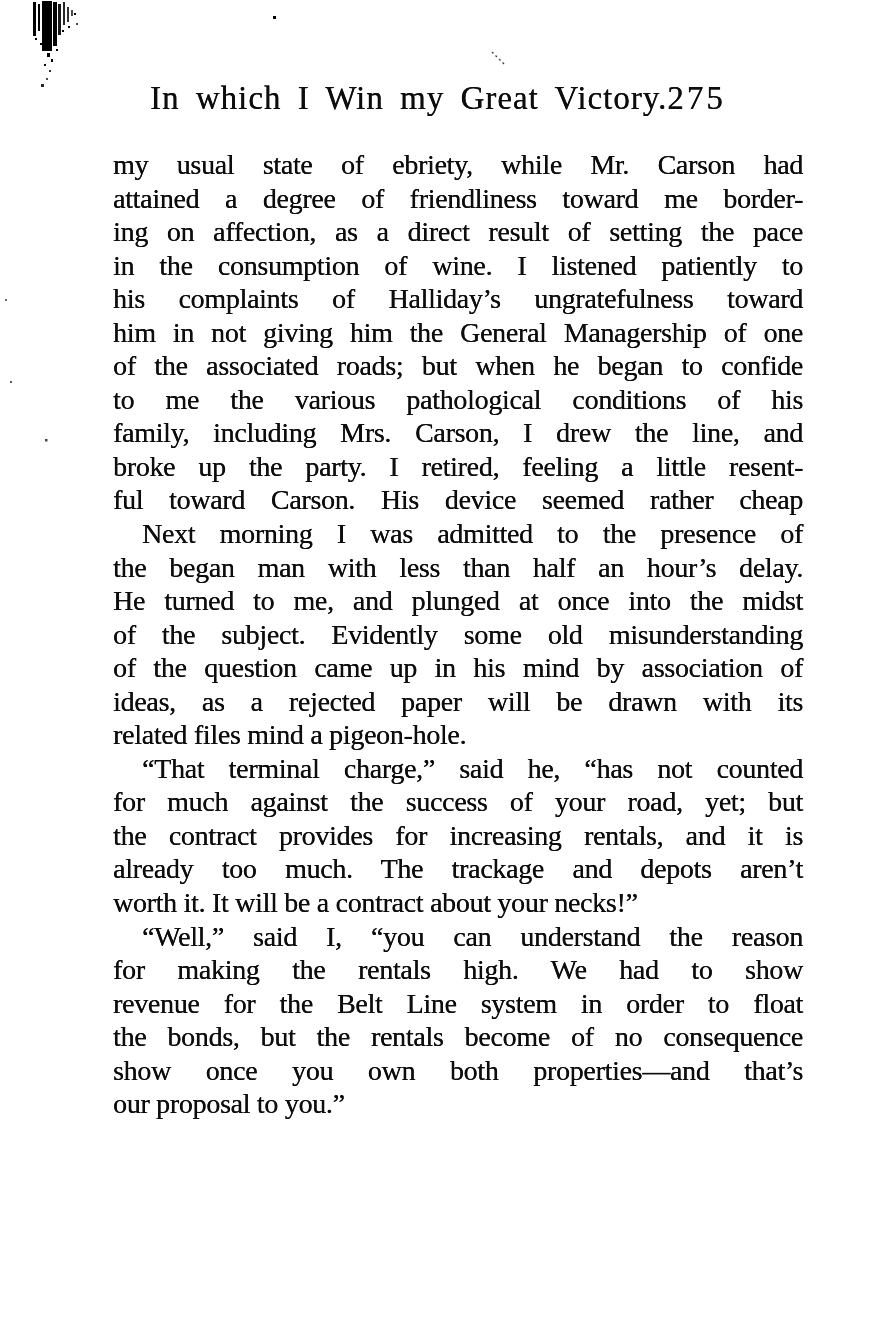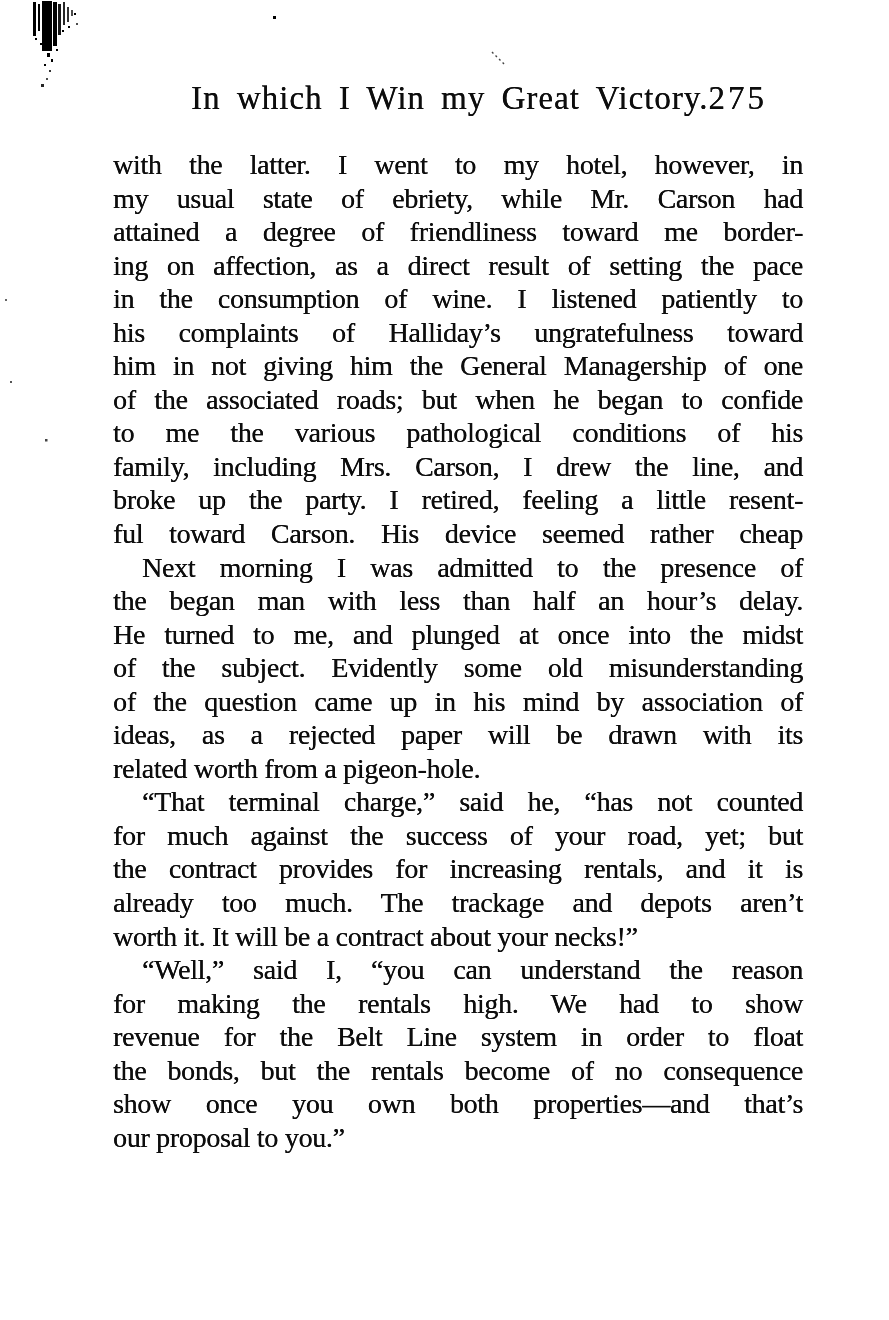"In which I Win my" .page-header { justify-content: center -> flex-start }
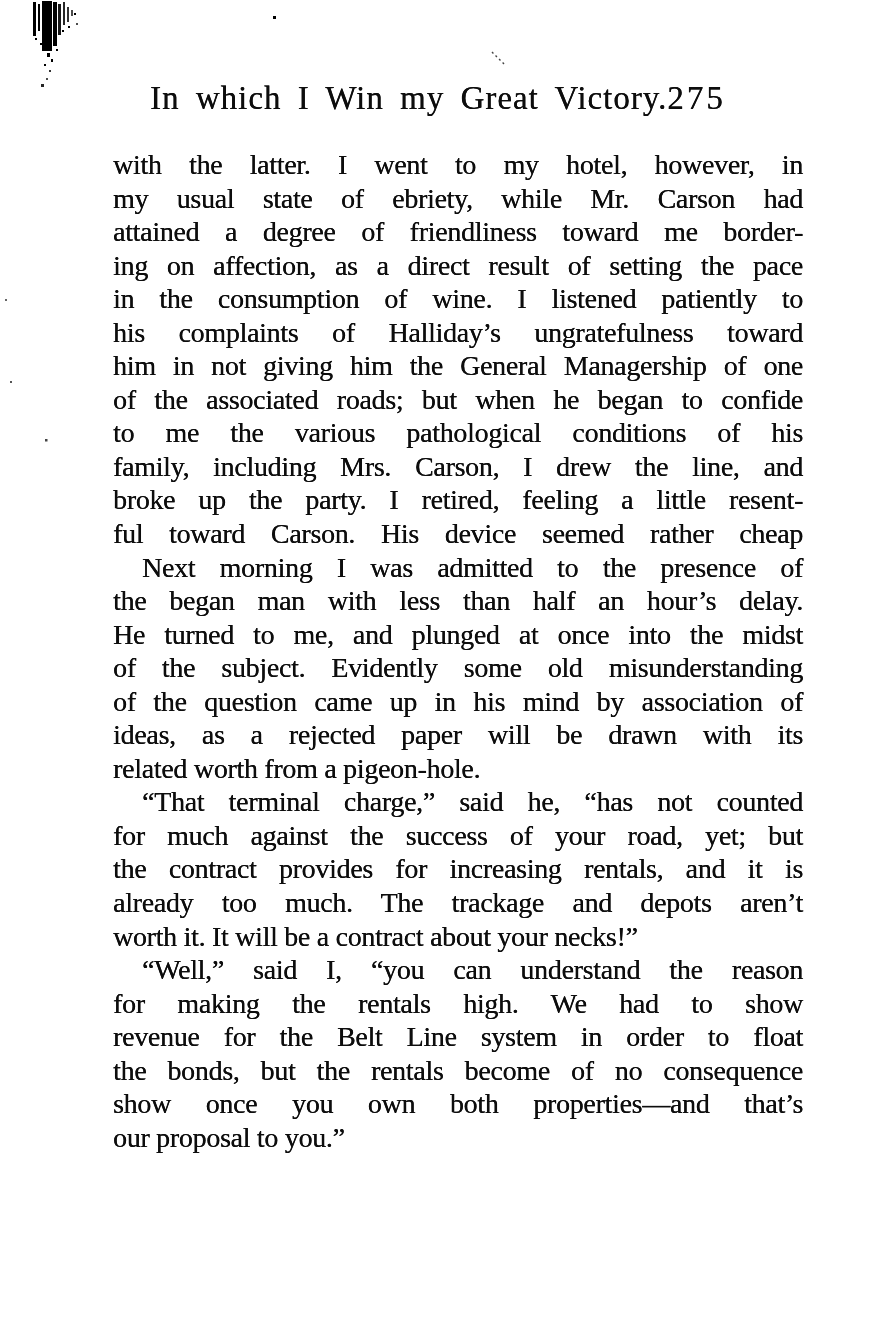"with the latter. I went" div.line { html: <div>with the latter. I went to my hotel, however, in</div> -> none }
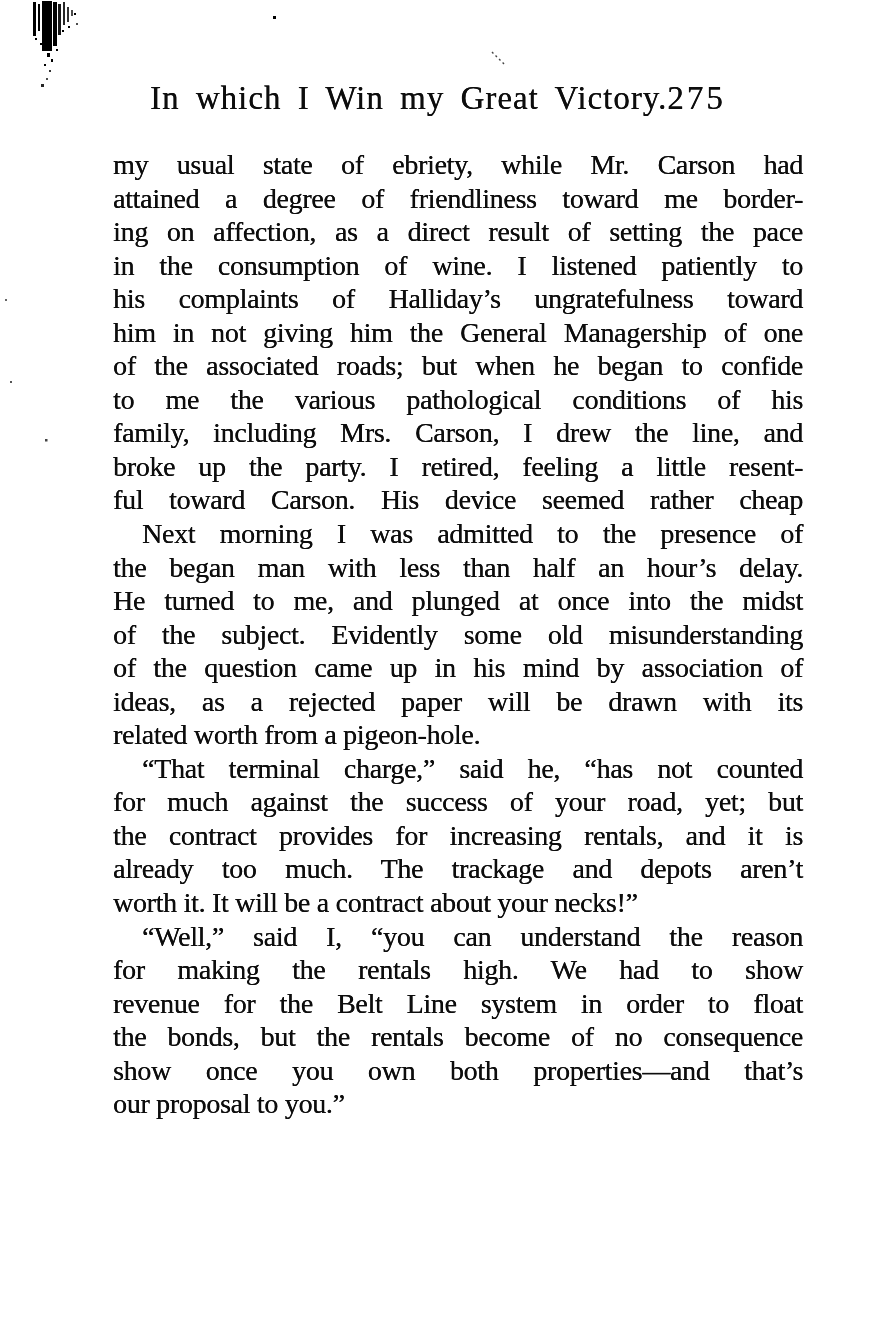"related worth from a pigeon-hole." div.line { text: worth from -> files mind }
